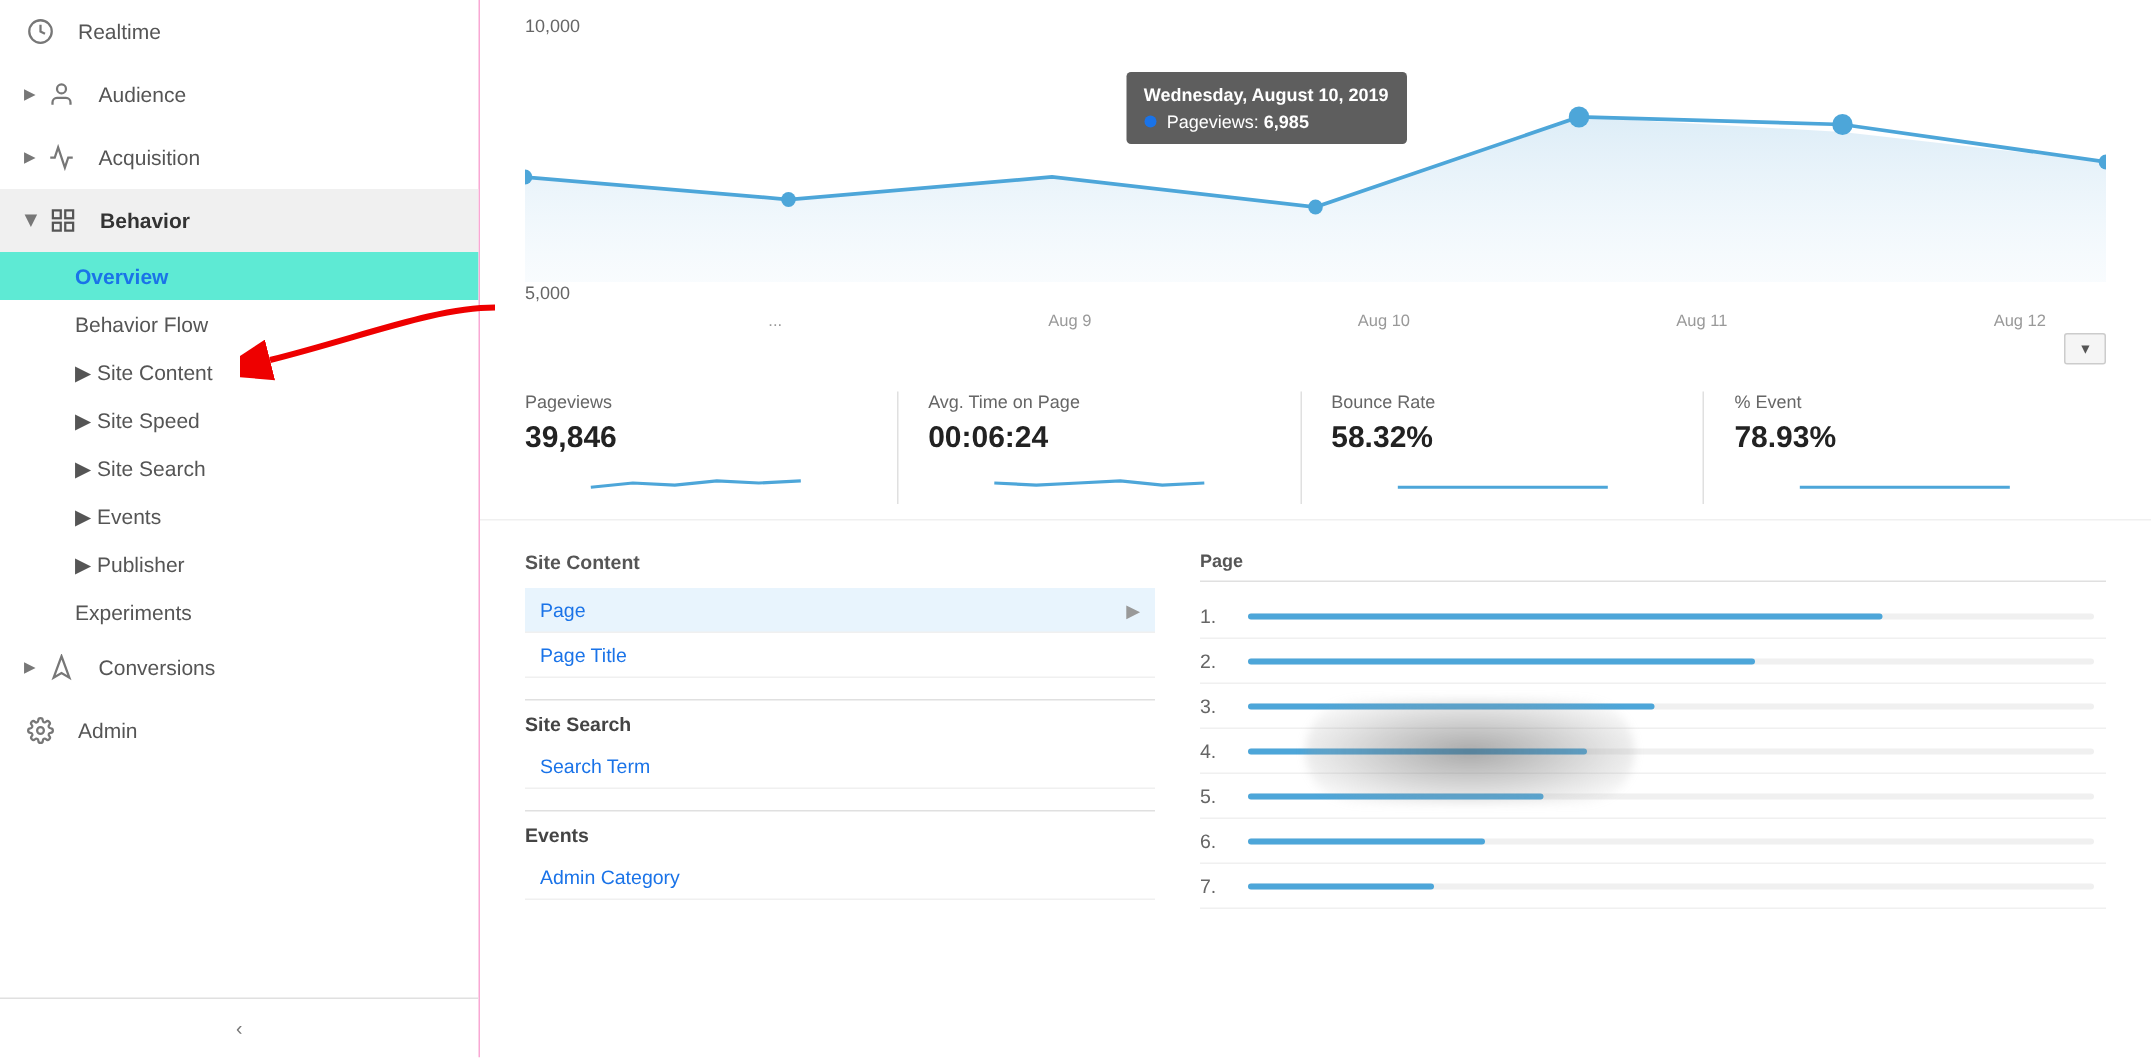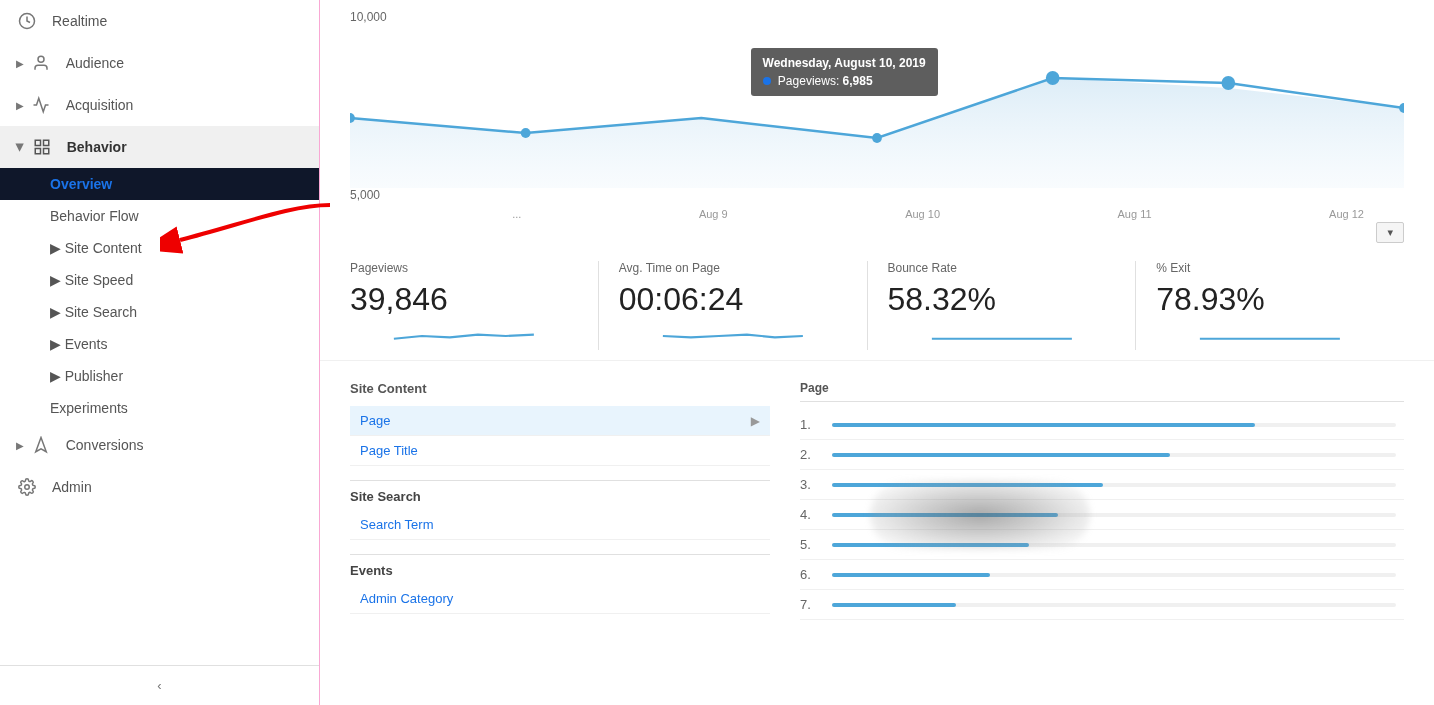"Overview" div.sub-item { background: #0f172a -> #5eead4 }
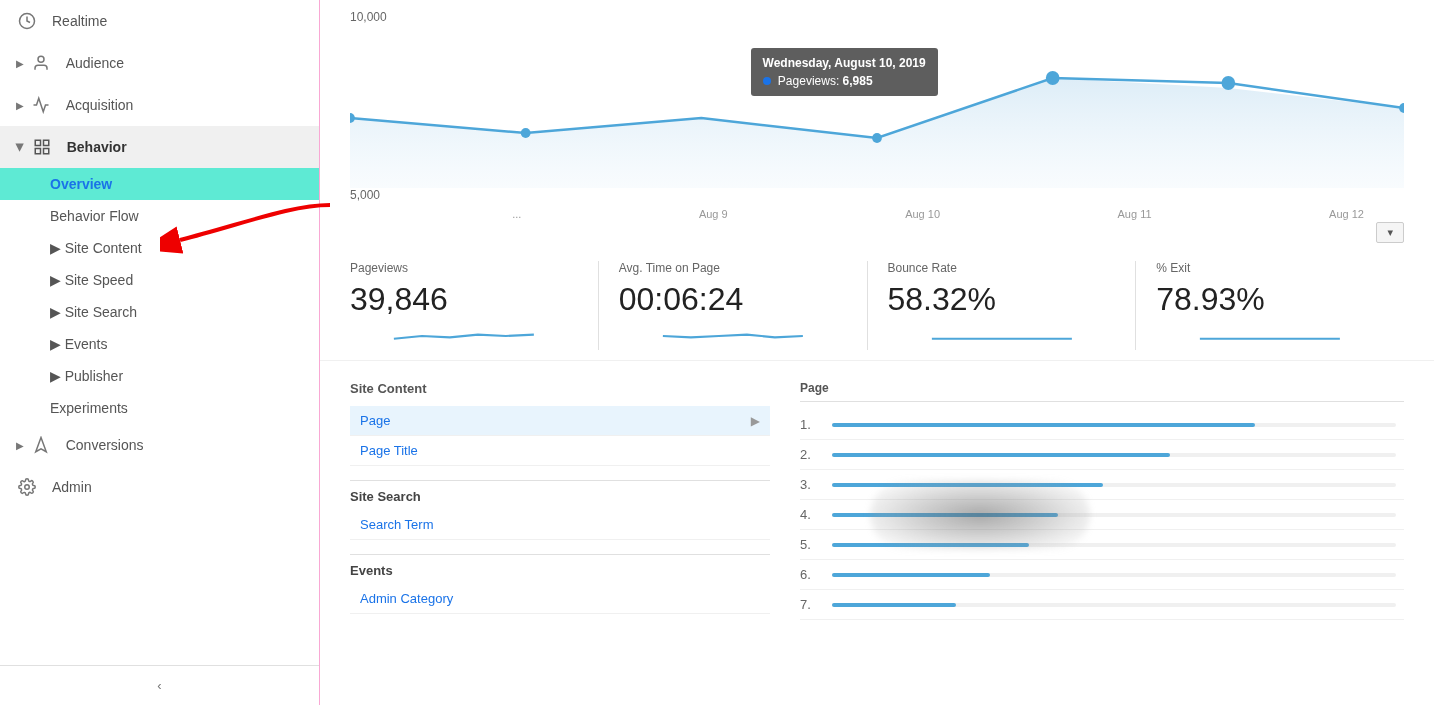"% Exit" div.stat-label { text: Exit -> Event }
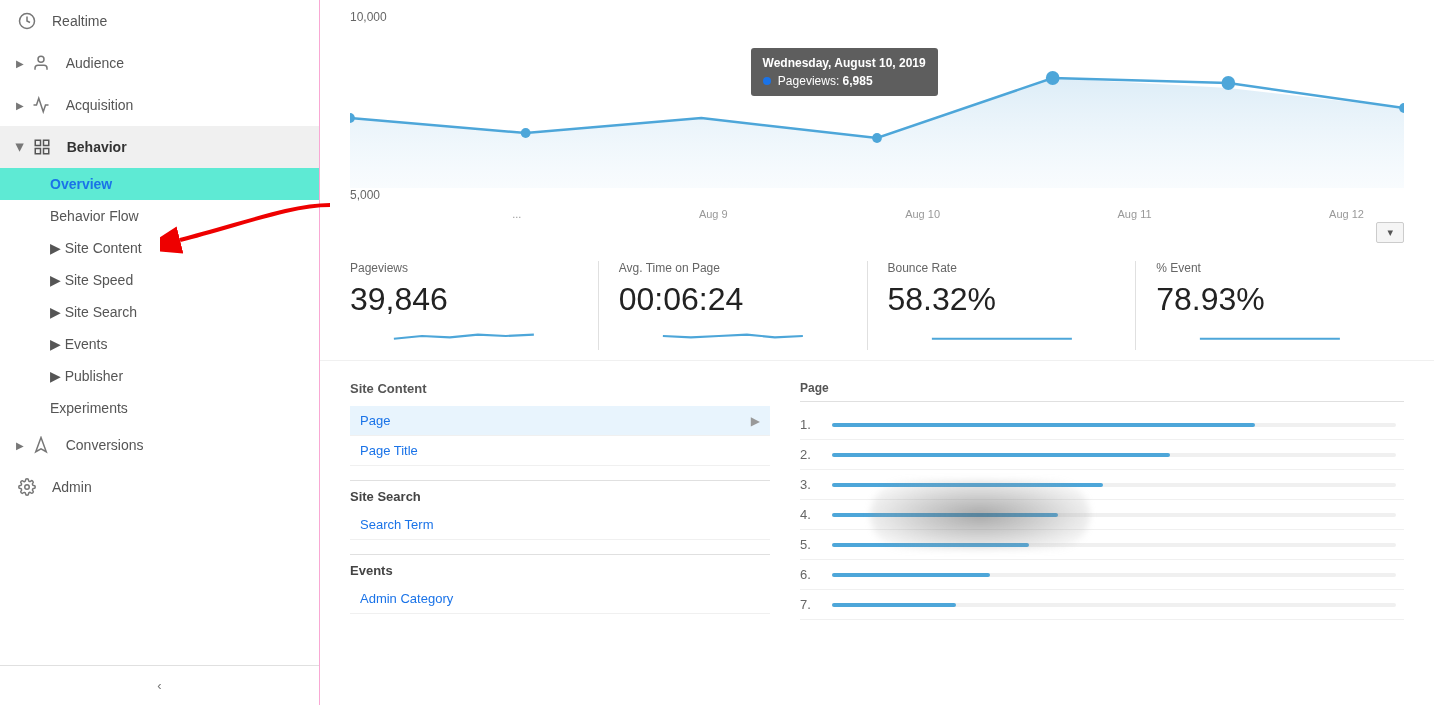"39,846" .stat-value { font-size: 32px -> 20px; font-weight: 400 -> 700 }
